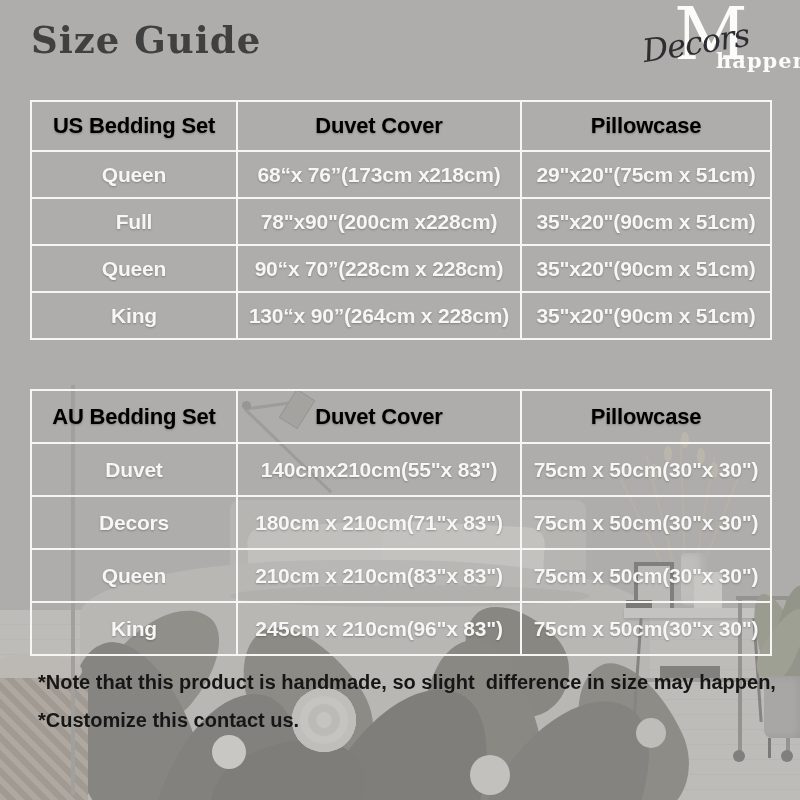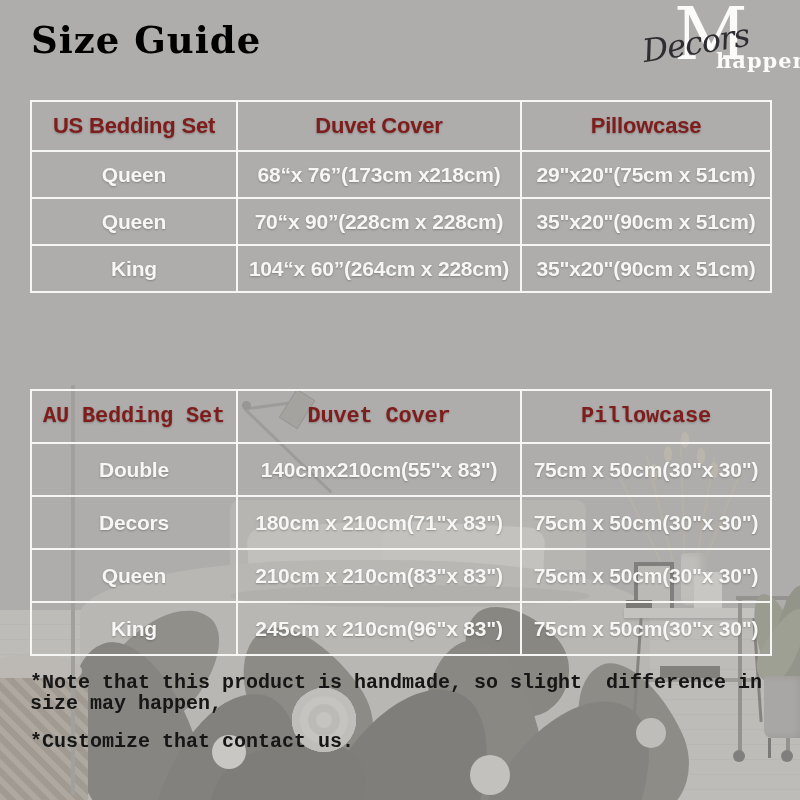"Size Guide" .title { color: #000000 -> #404040 }
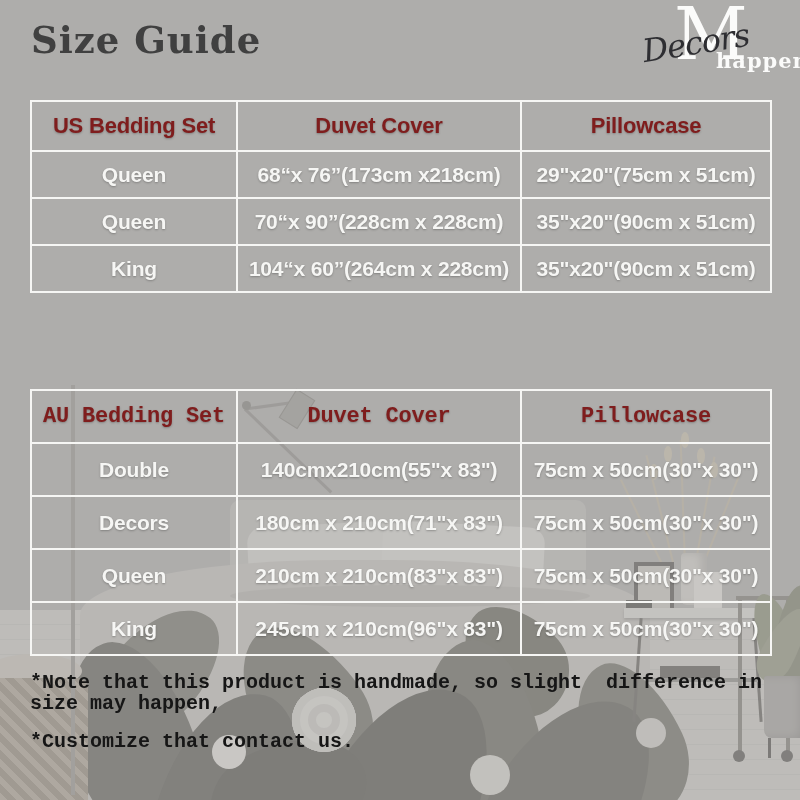"US Bedding Set" table.sg th,table.sg td { color: #7f1d1d -> #000000 }
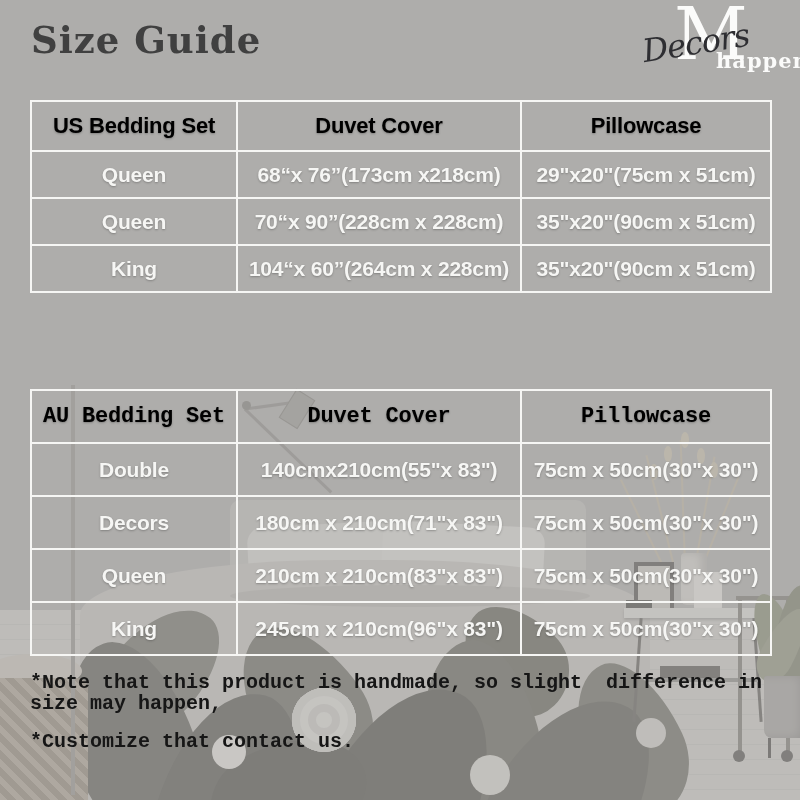"Full" tr { html: none -> <tr> <td>Full</td> <td>78"x90"(200cm x228cm)</td> <td>35"x20"(90cm x 51cm)</td> </tr> }
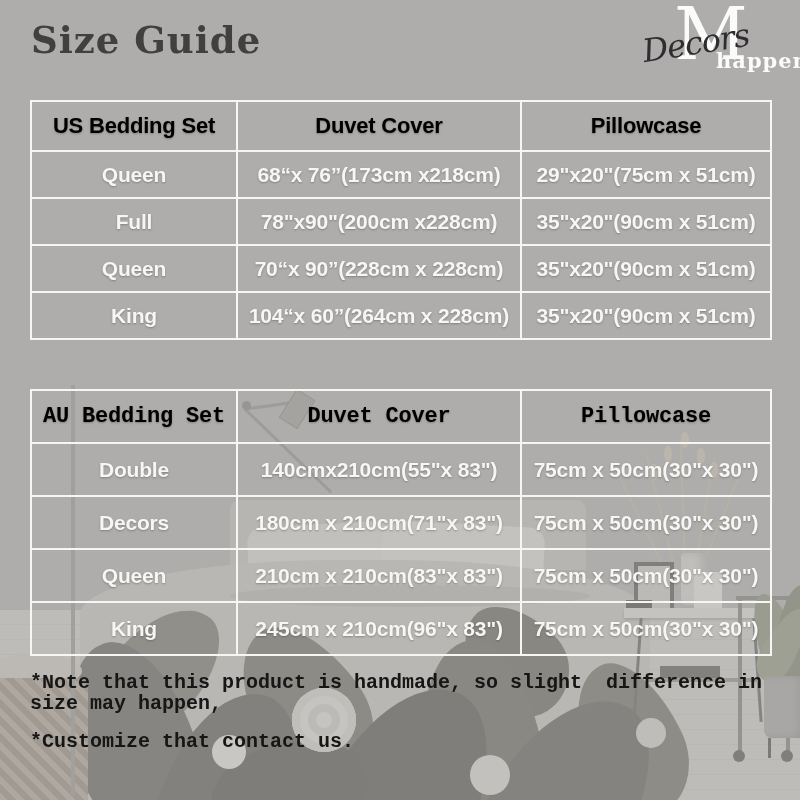"70“x 90”(228cm x 228cm)" td { text: 70“x 90 -> 90“x 70 }
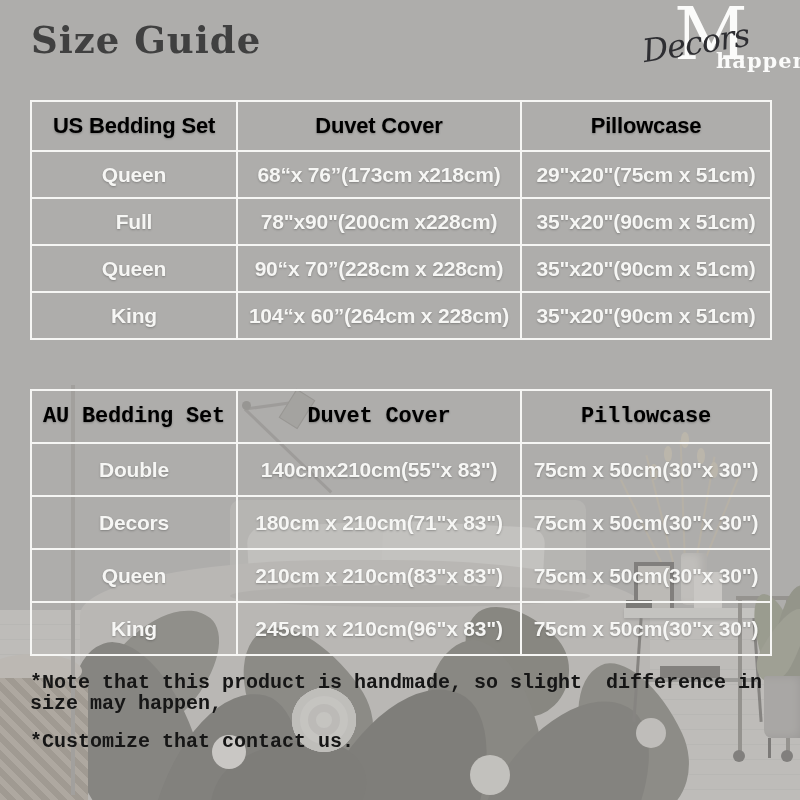"104“x 60”(264cm x 228cm)" td { text: 104“x 60 -> 130“x 90 }
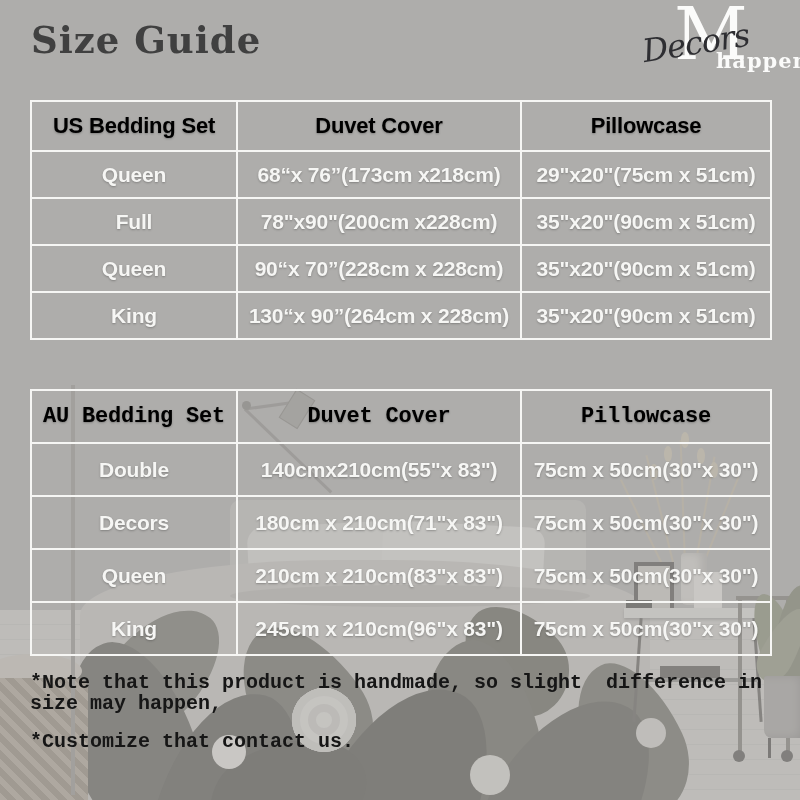"AU Bedding Set" .t2 th { font-family: Liberation Mono, monospace -> none }
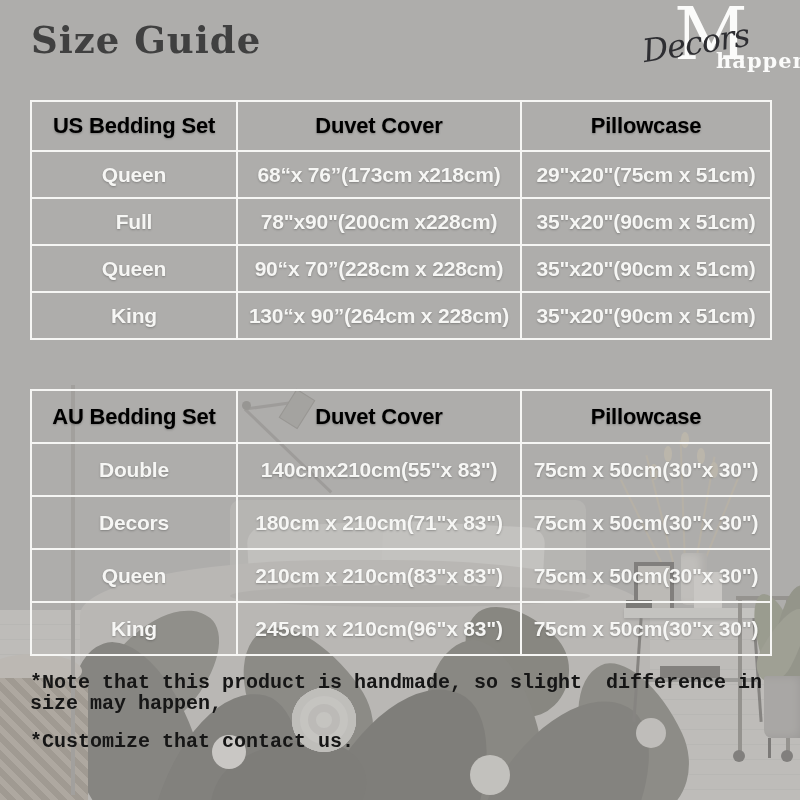"Double" td { text: Double -> Duvet }
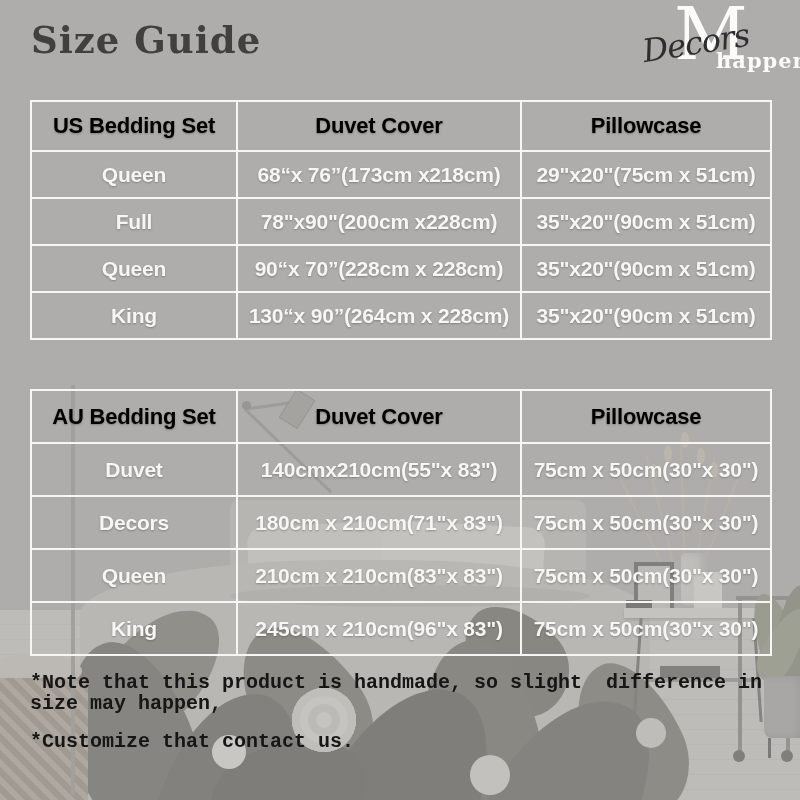"*Note that this product is" .notes { font-family: Liberation Mono, monospace -> none; left: 30px -> 38px }
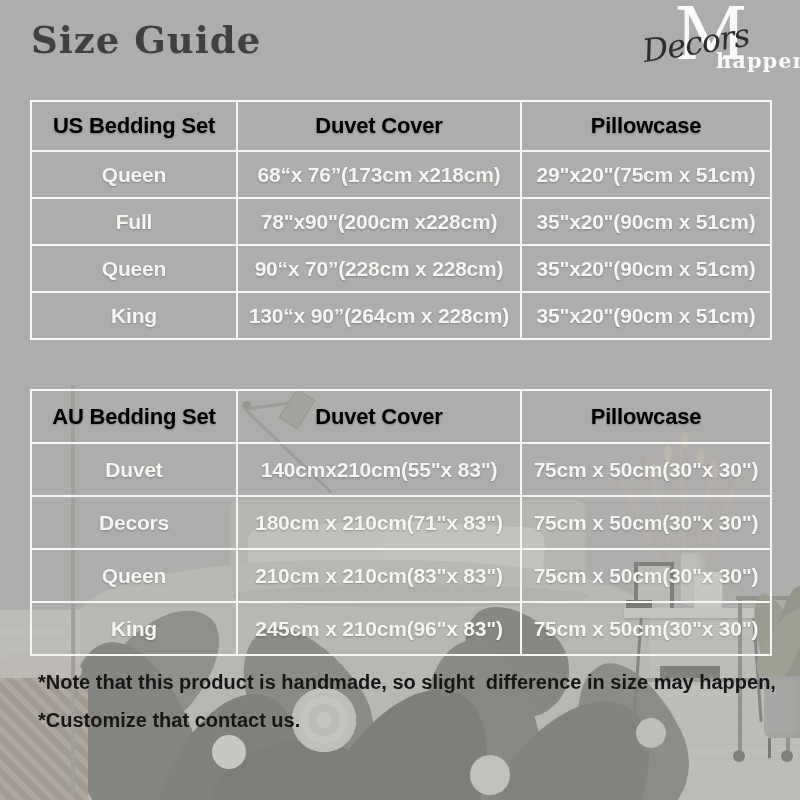"*Customize that contact us." p.note-line { text: that -> this }
